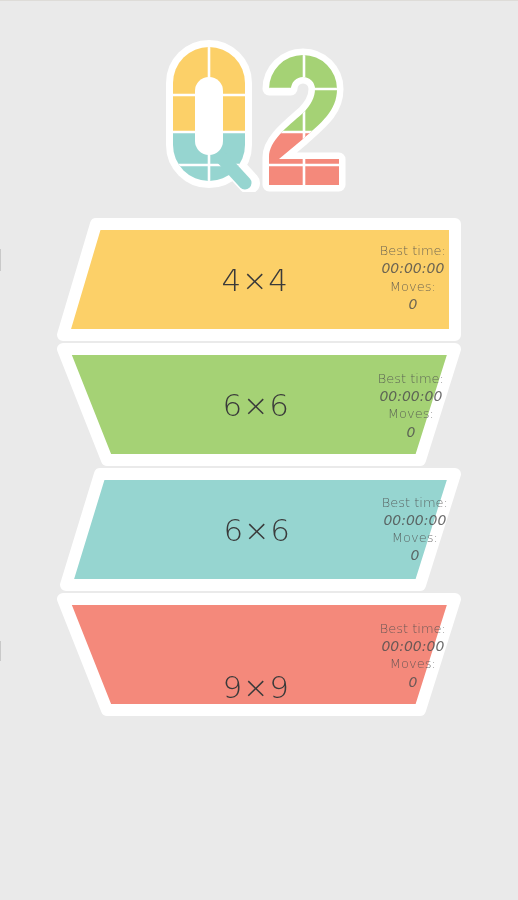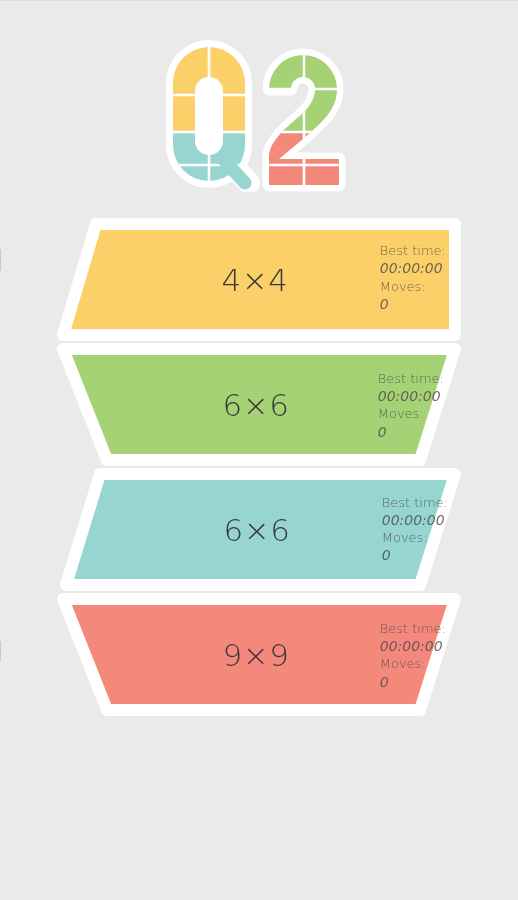"Best time:" .card-stats { text-align: left -> center }
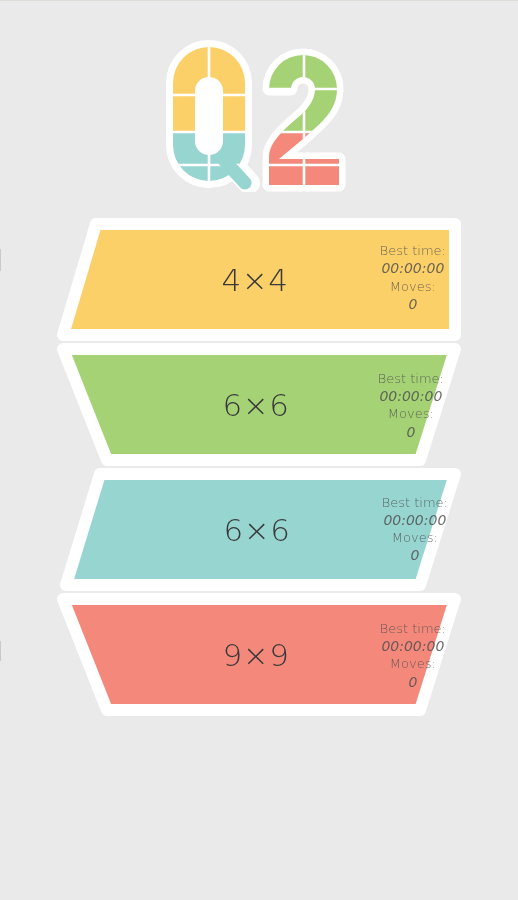"9×9" .level-card.c3 .card-title { margin-top: none -> 32px }
